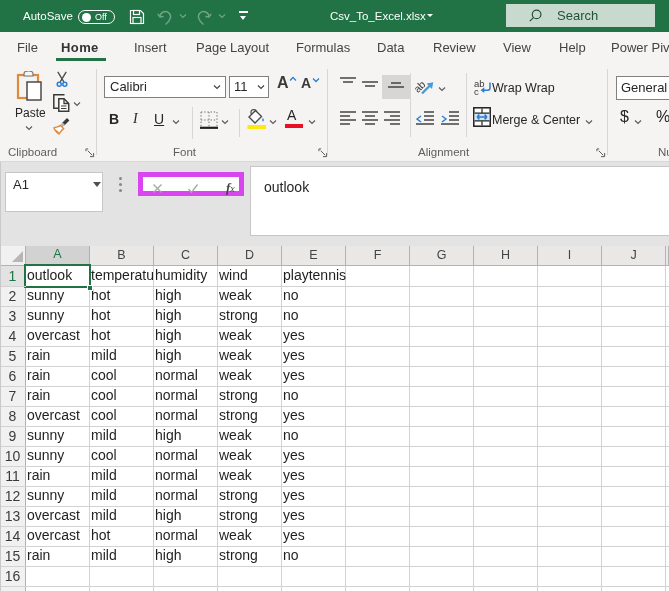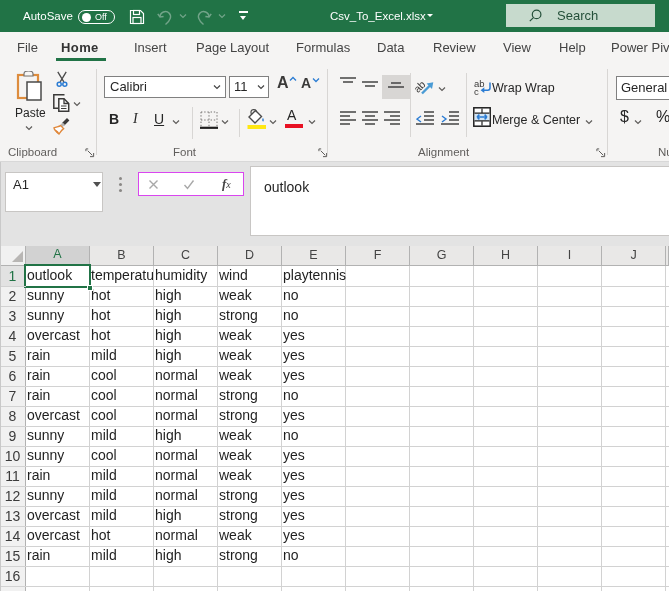"fx" #fxbox { border: 1px solid #d946ef -> 5px solid #d946ef }
